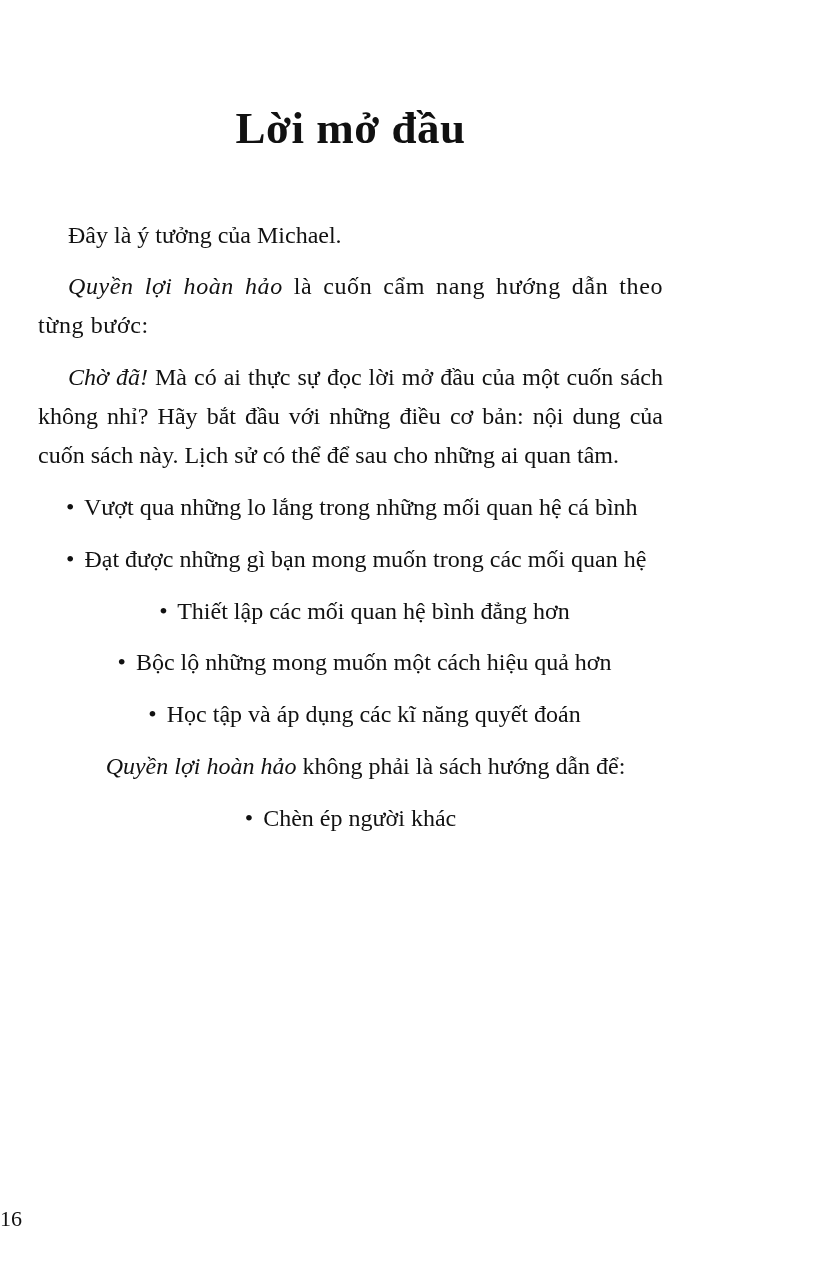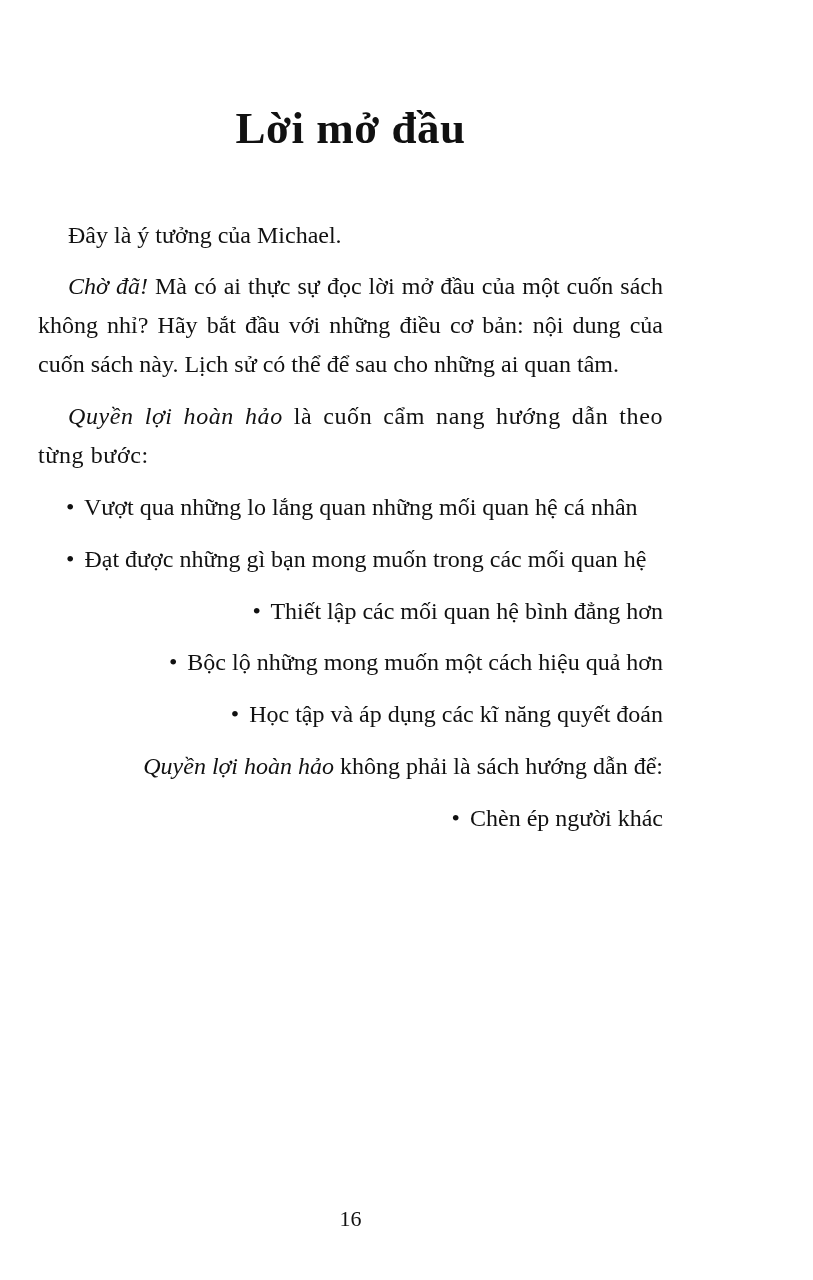"Chờ đã! Mà có ai" p.indent { order: before "Quyền lợi hoàn hảo là" -> after "Quyền lợi hoàn hảo là" }
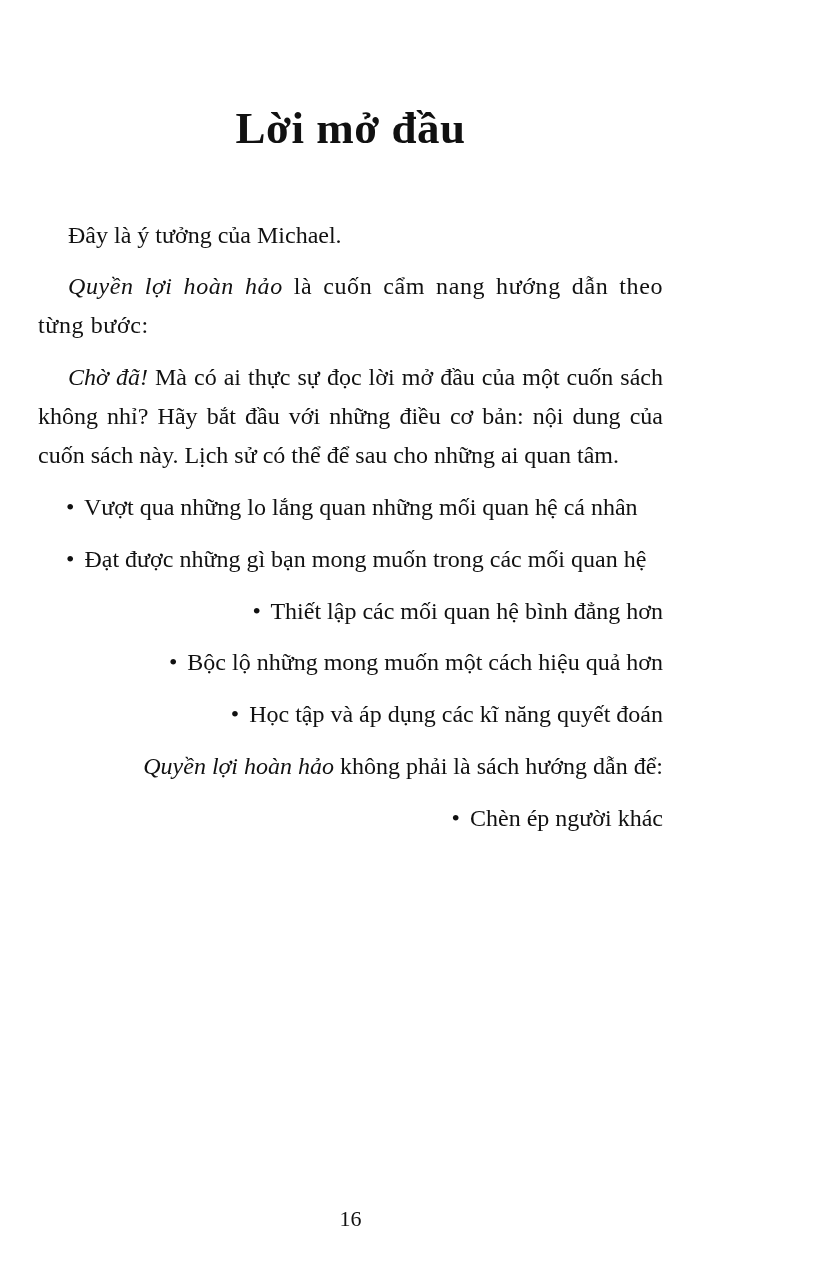"Vượt qua những lo lắng" span { text: quan những mối quan hệ cá nhân -> trong những mối quan hệ cá bình }
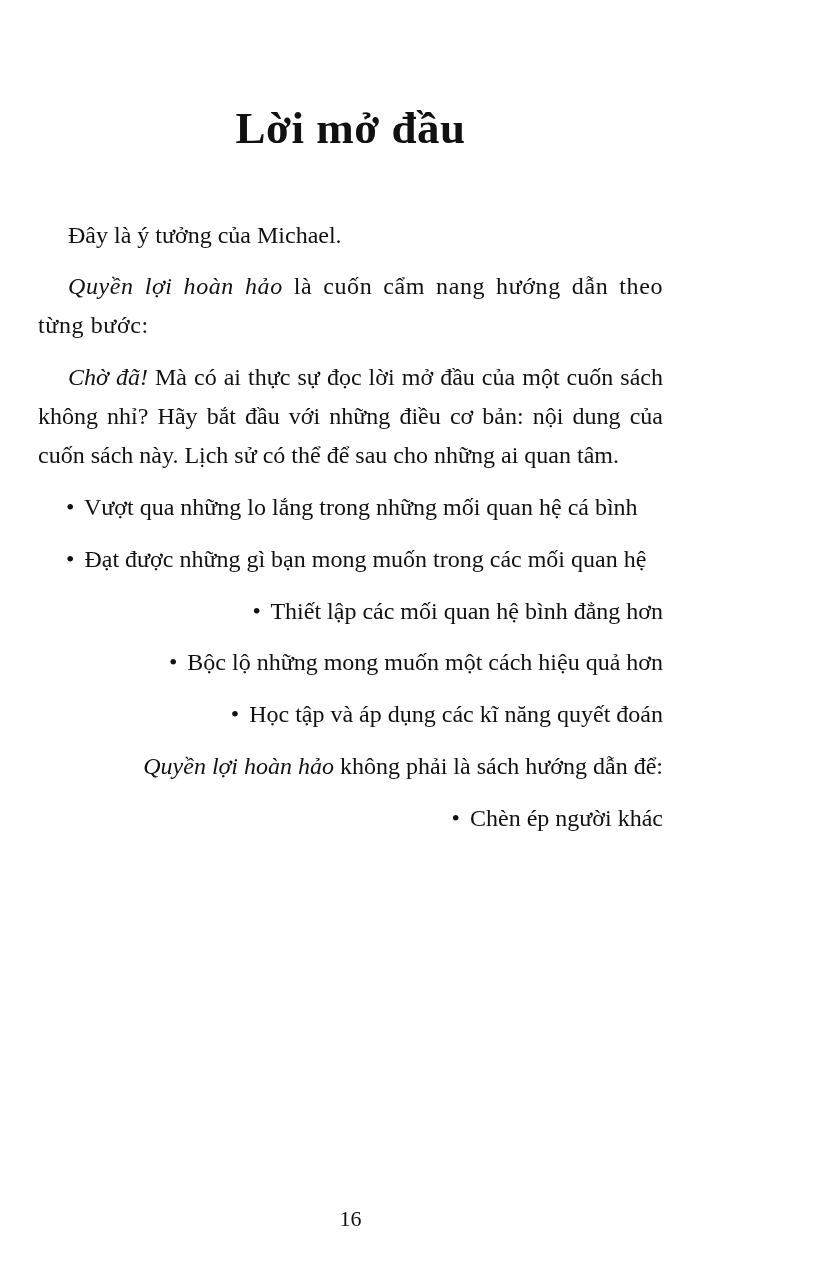"• Thiết lập các mối" p.nojust { text-align: right -> center }
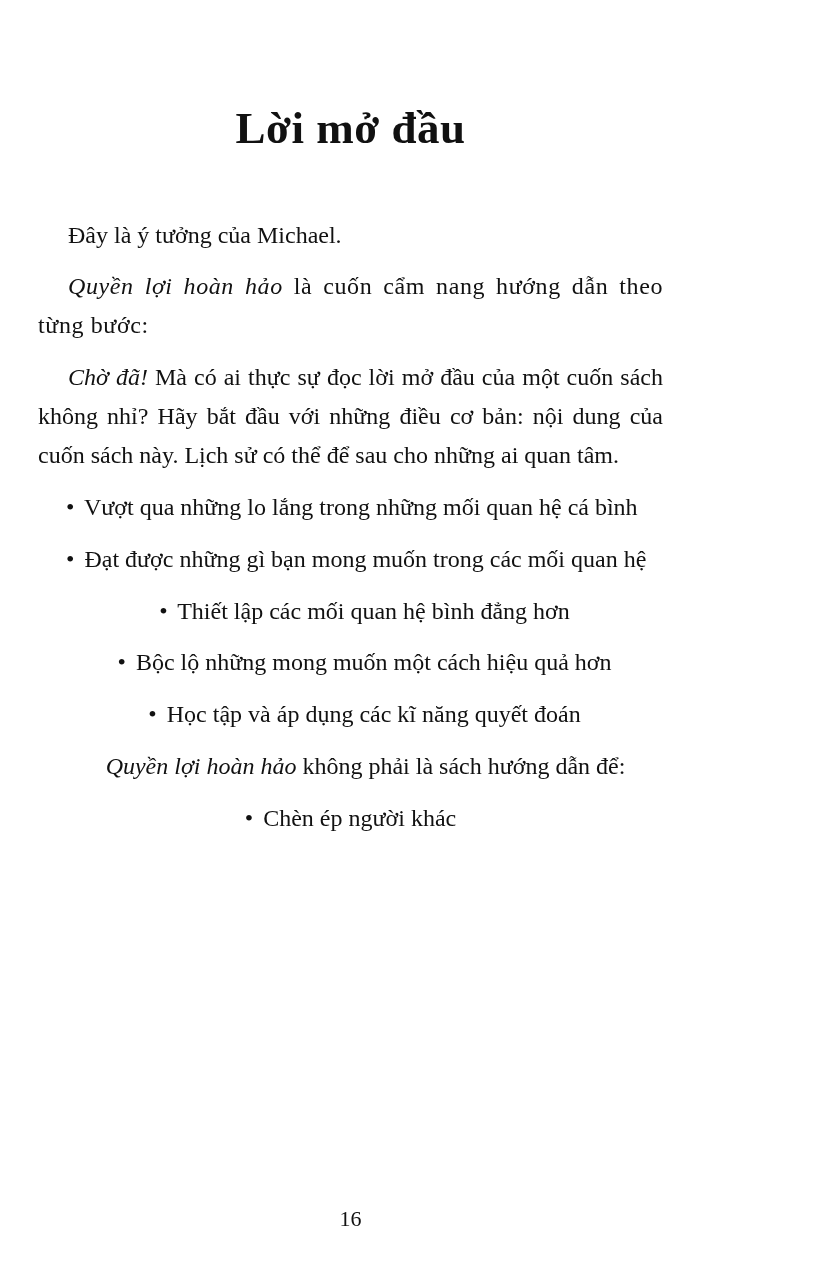"16" .page-number { text-align: center -> none }
